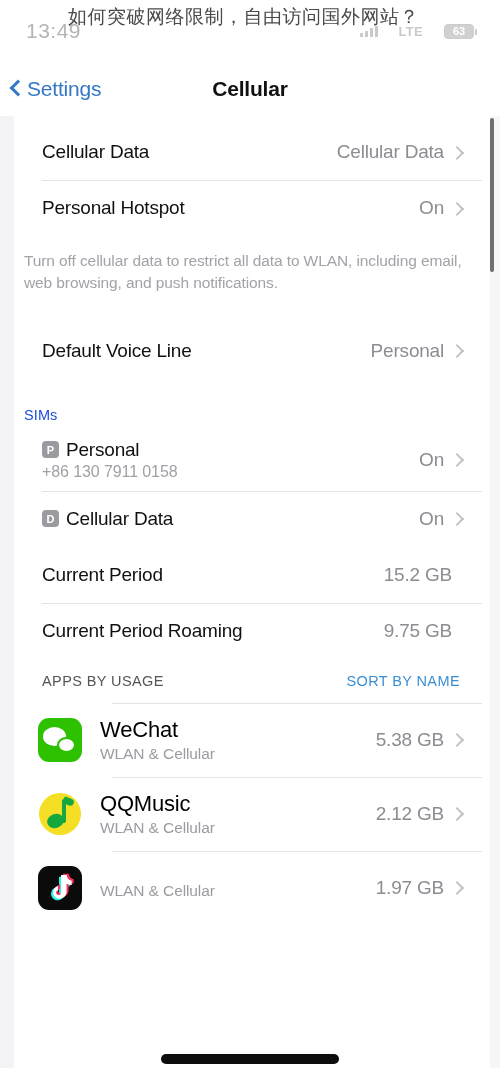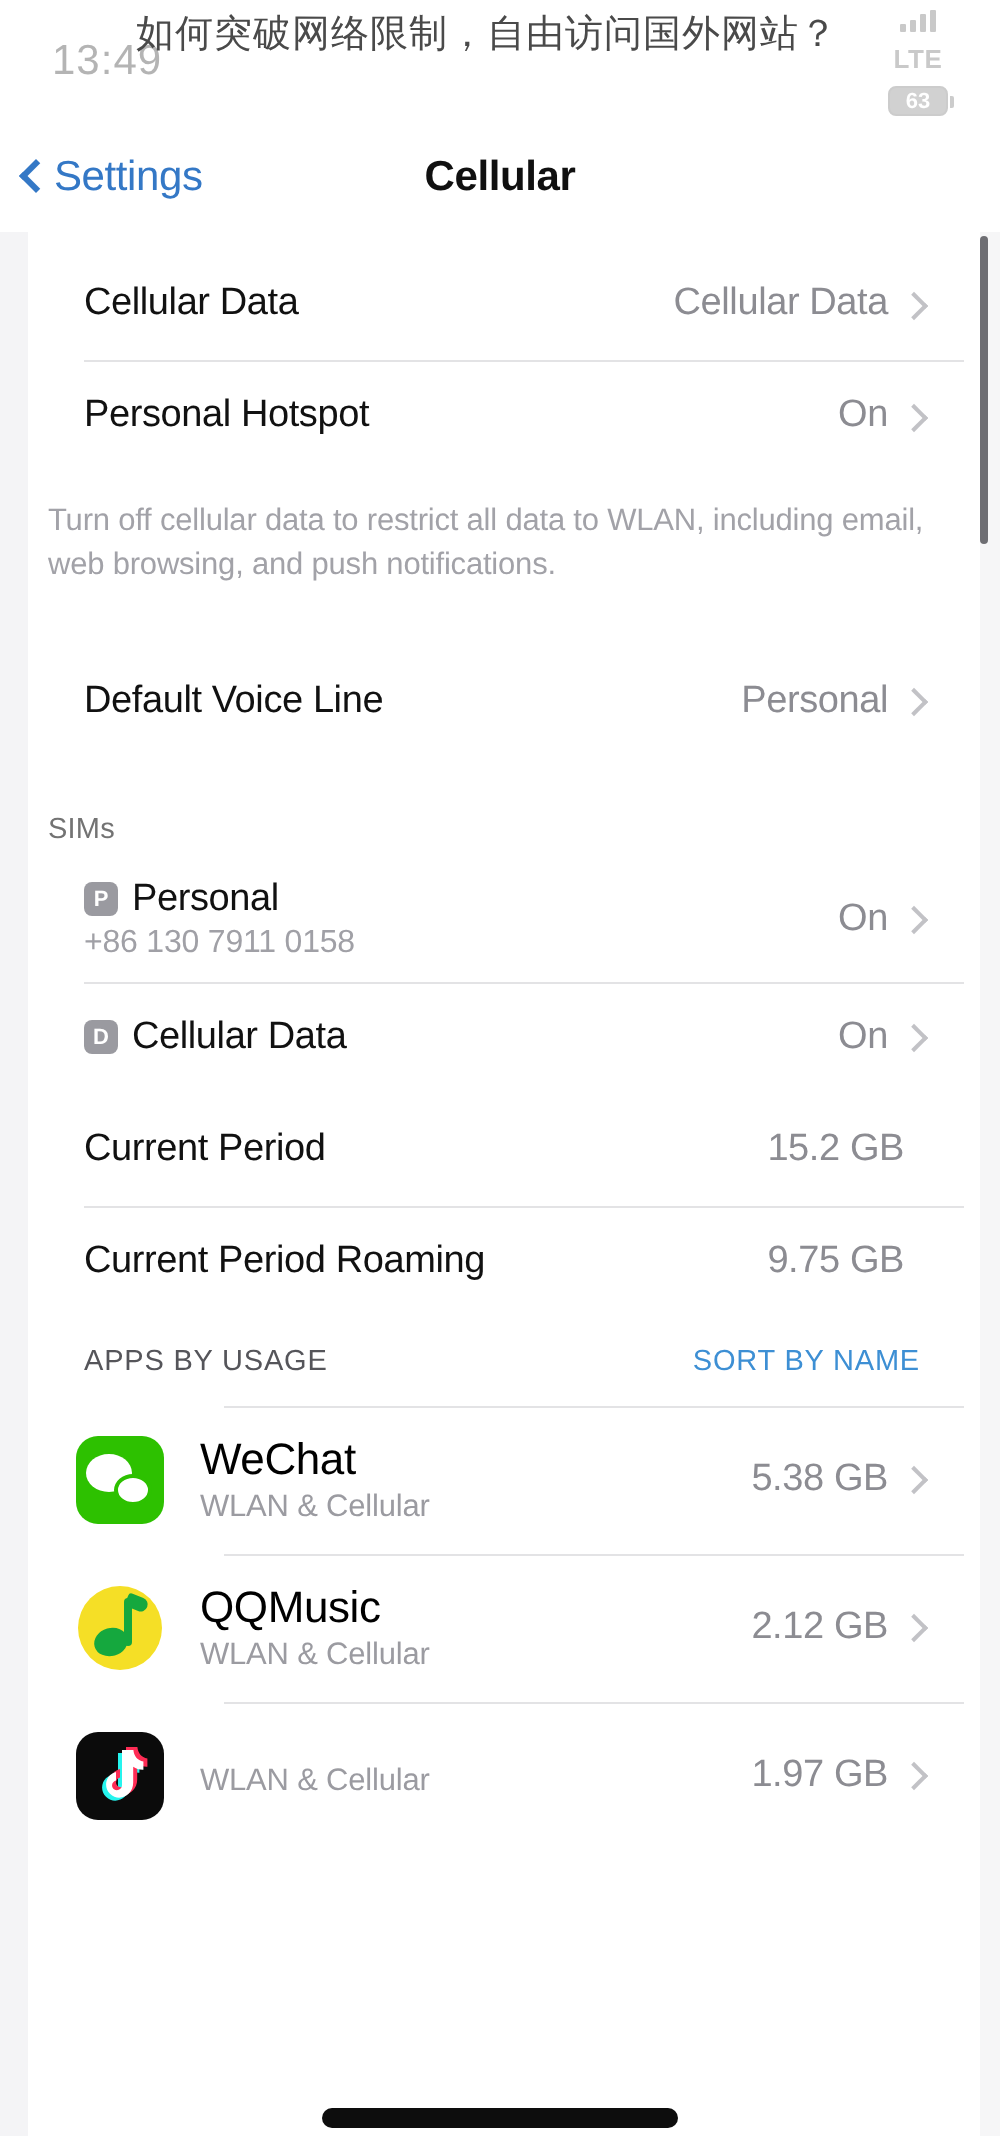"LTE" .status-right { flex-direction: column -> none; gap: 6px -> 21px }
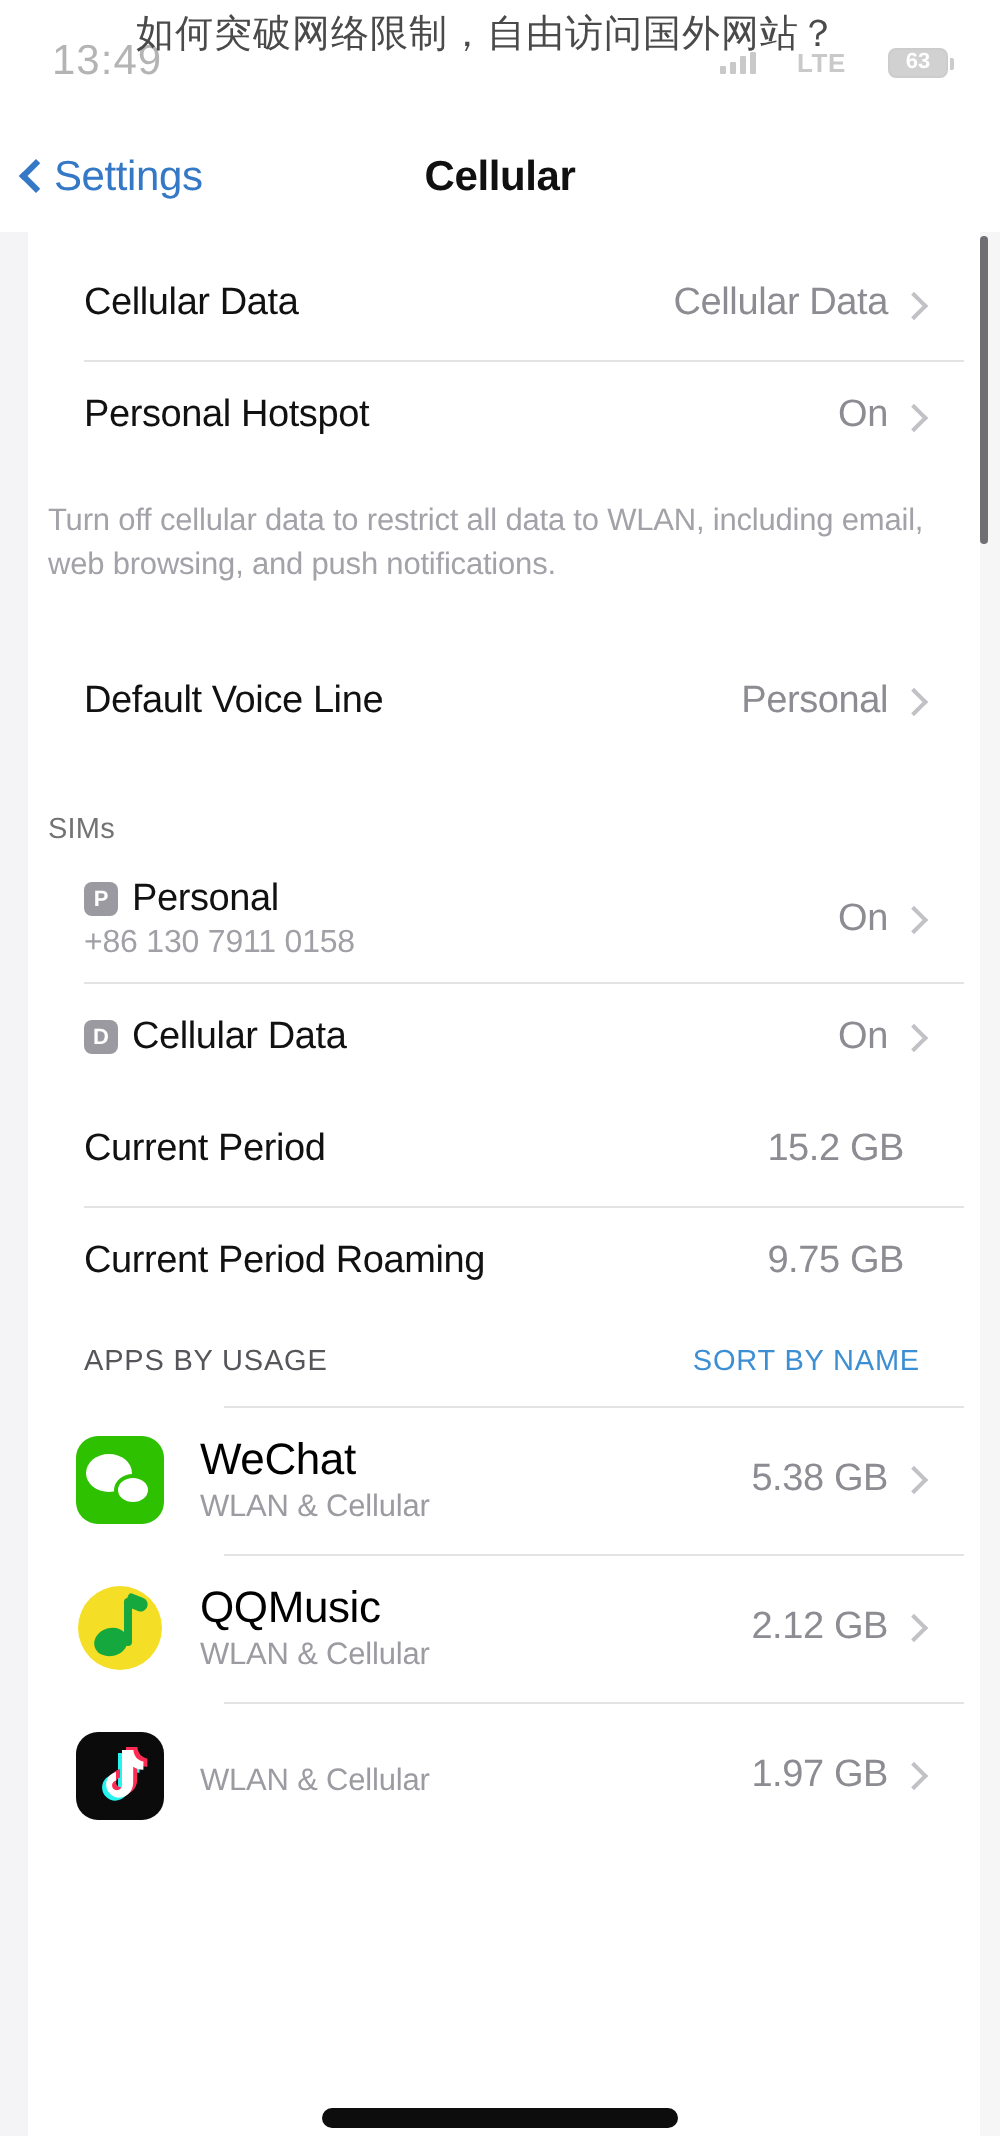"SIMs" .group-header { color: #737373 -> #1d4ed8 }
